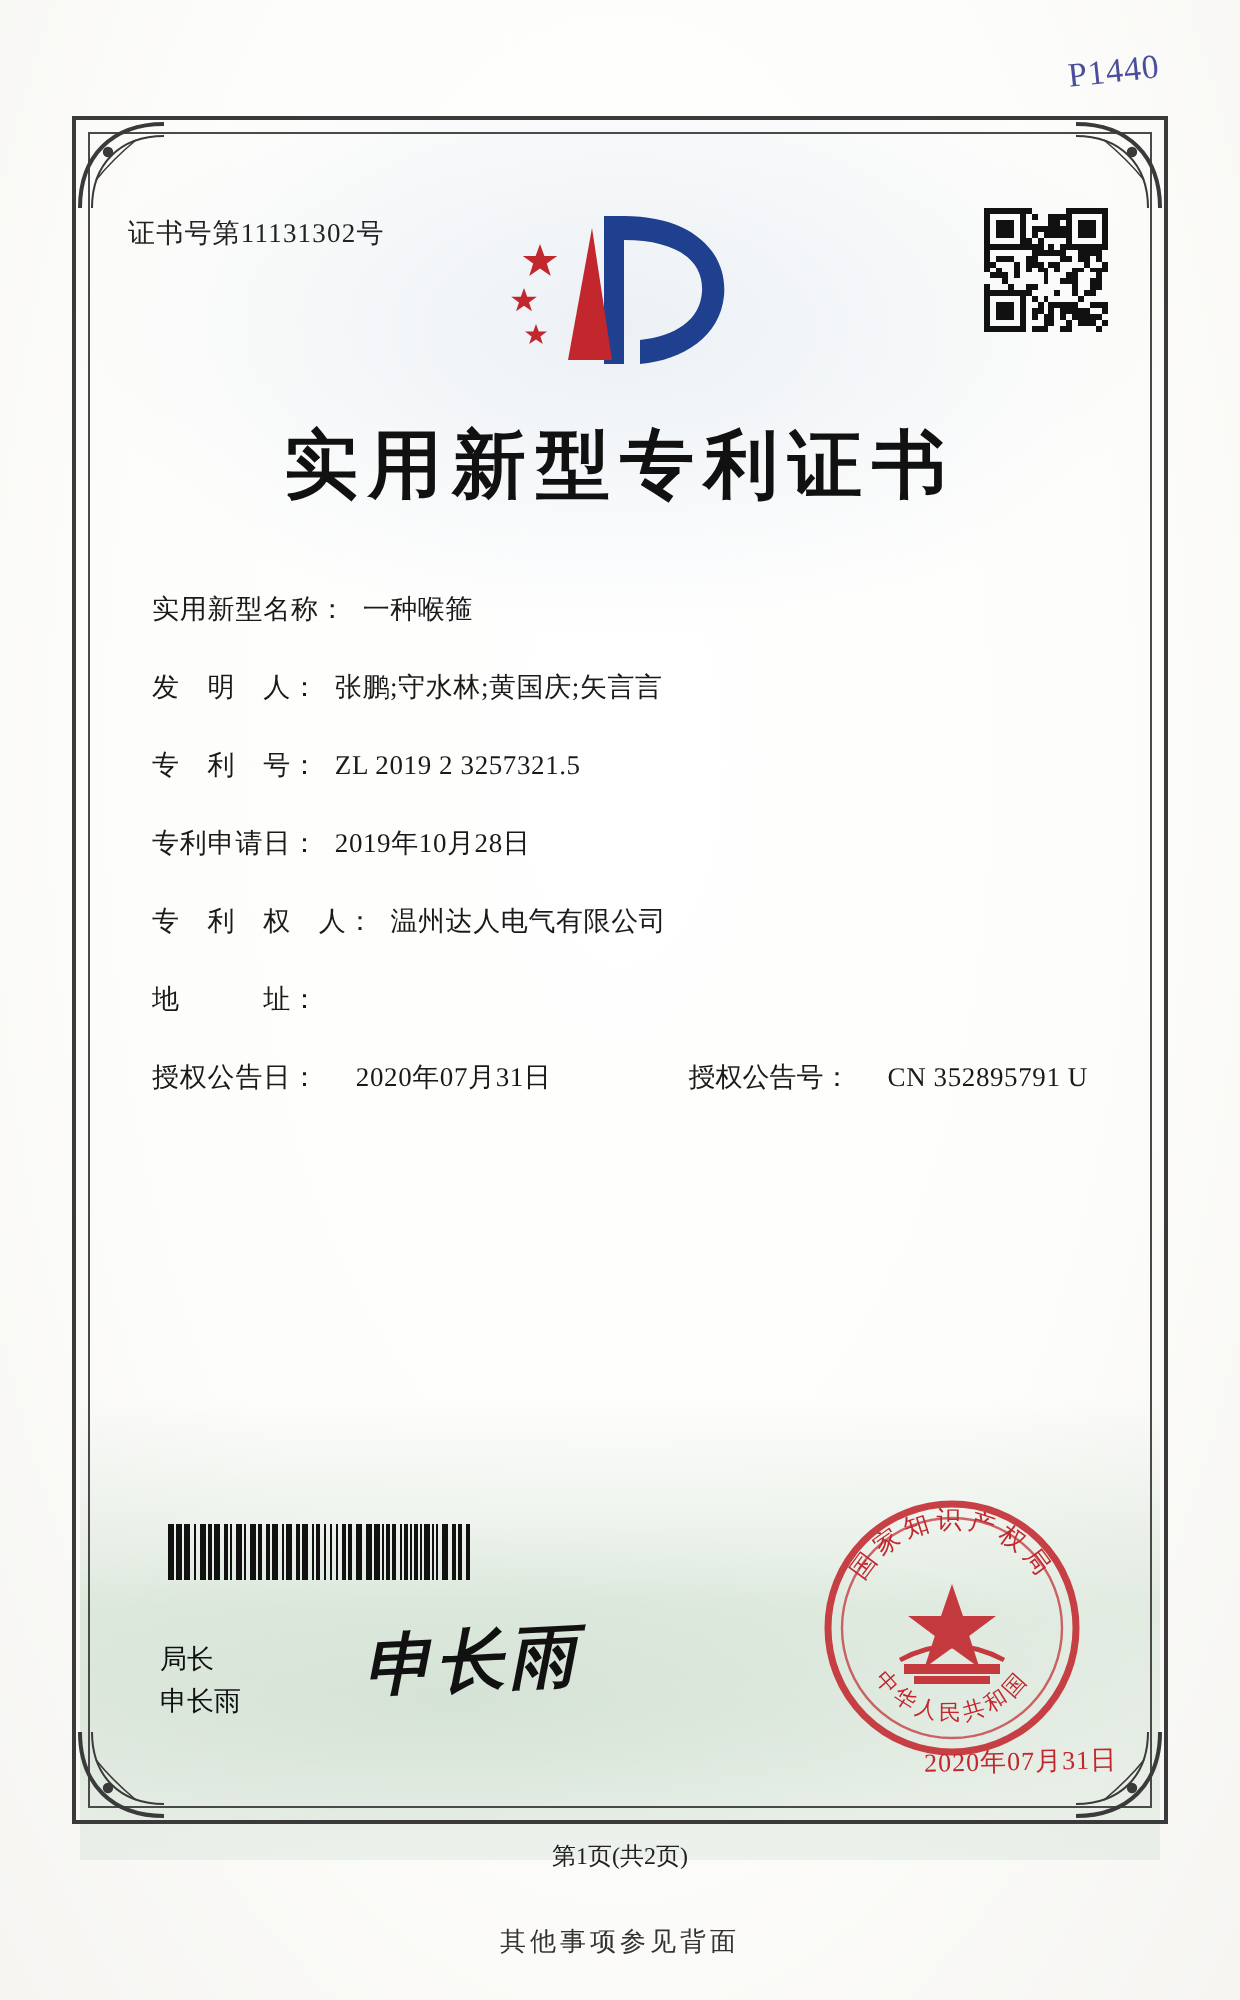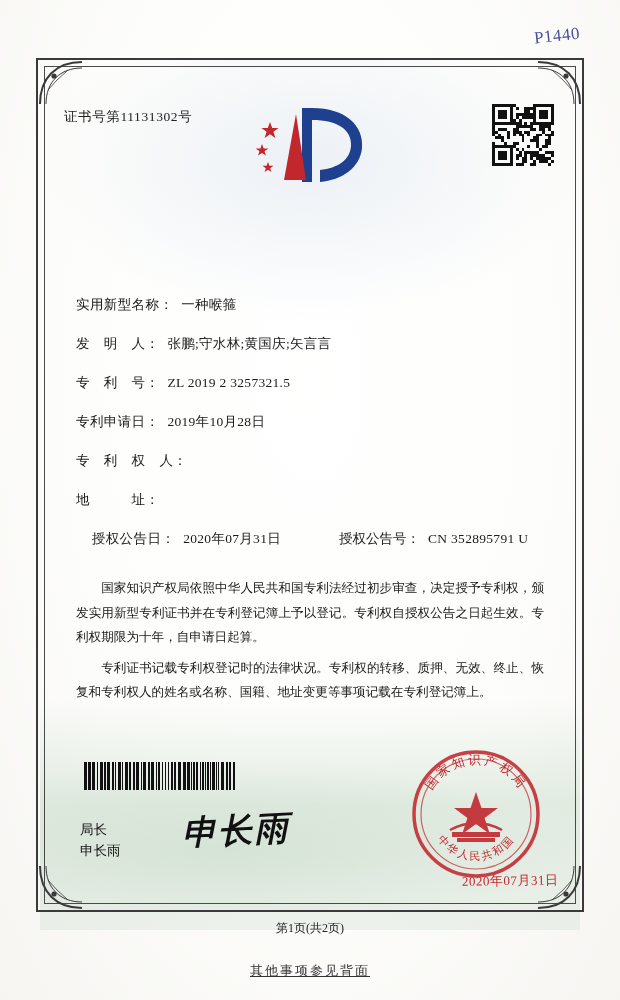"实用新型专利证书" div.title { html: none -> <div>实用新型专利证书</div> }
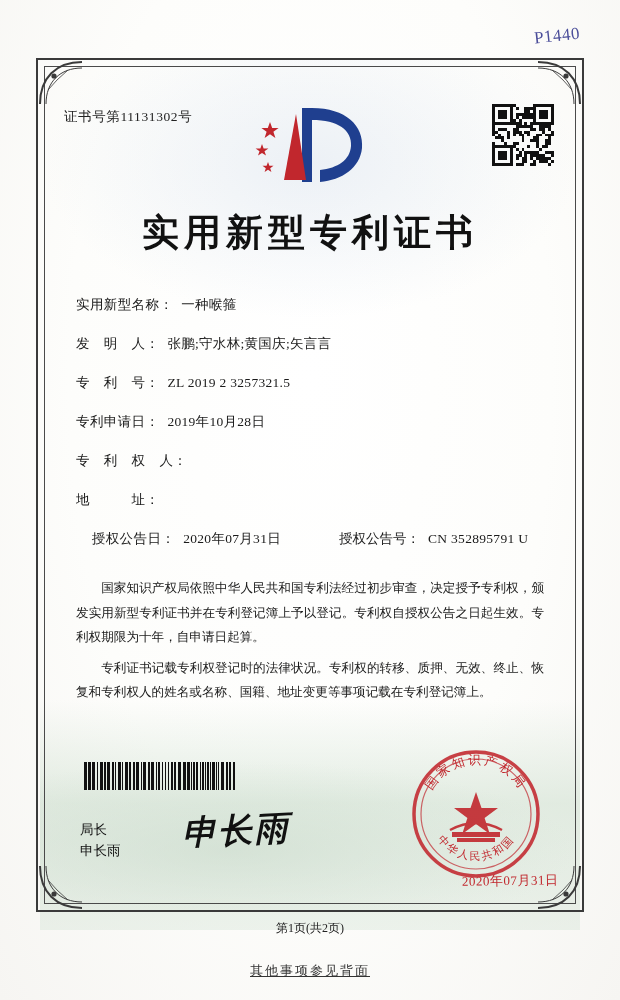"温州达人电气有限公司" span.field-value { html: none -> <span>温州达人电气有限公司</span> }
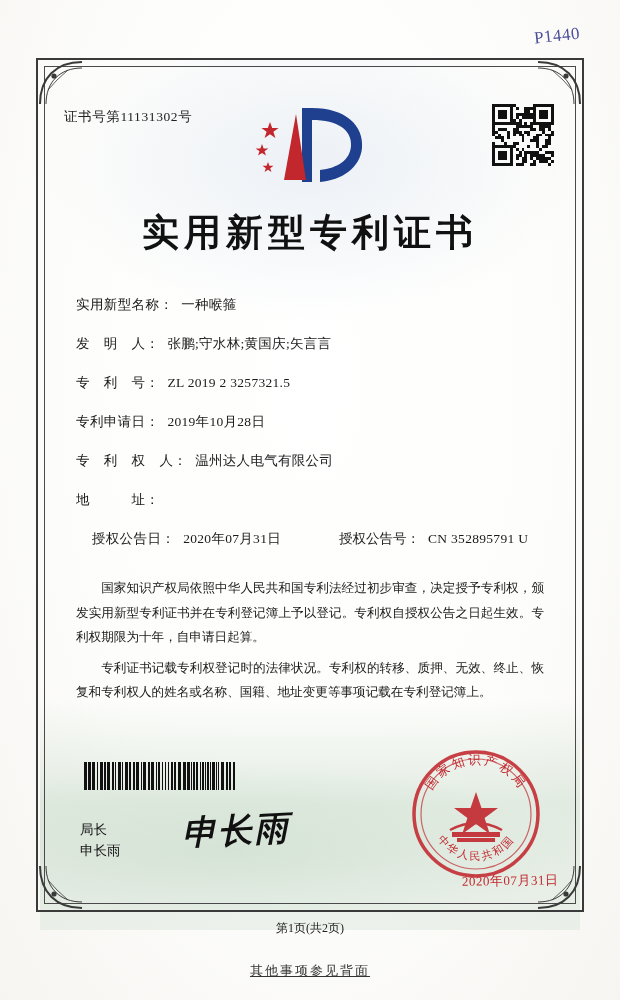"授权公告日：" .field-row.inline2 { justify-content: center -> space-between }
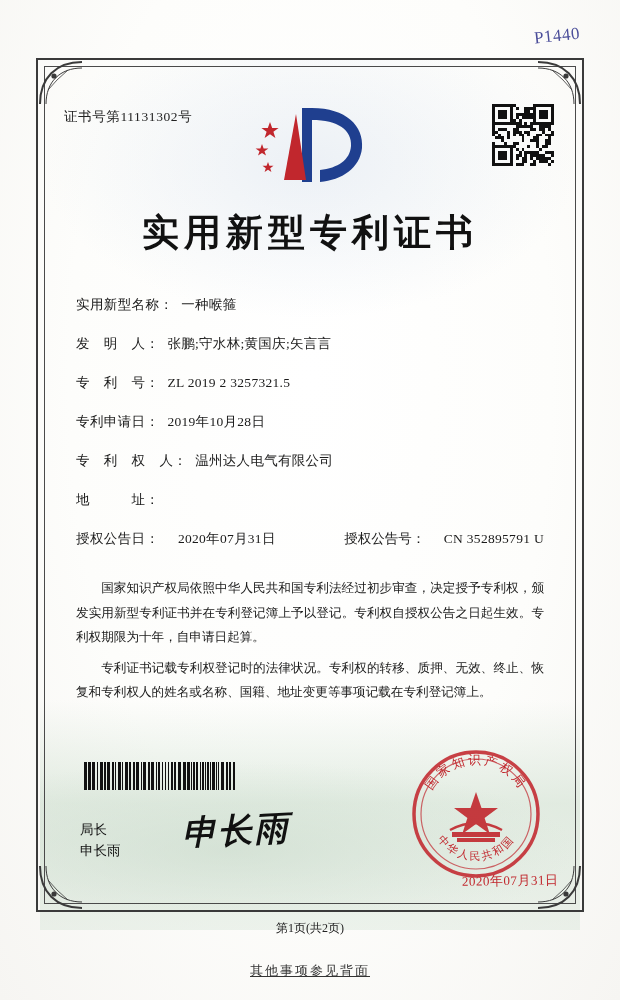"国家知识产权局依照中华人民共和国专利法经过初步审查，决定授予专利权，颁发实用新型" div.paragraphs { html: <div> <p>国家知识产权局依照中华人民共和国专利法经过初步审查，决定授予专利权，颁发实用新型专利证书并在专利登记簿上予以登记。专利权自授权公告之日起生效。专利权期限为十年，自申请日起算。</p> <p>专利证书记载专利权登记时的法律状况。专利权的转移、质押、无效、终止、恢复和专利权人的姓名或名称、国籍、地址变更等事项记载在专利登记簿上。</p> </div> -> none }
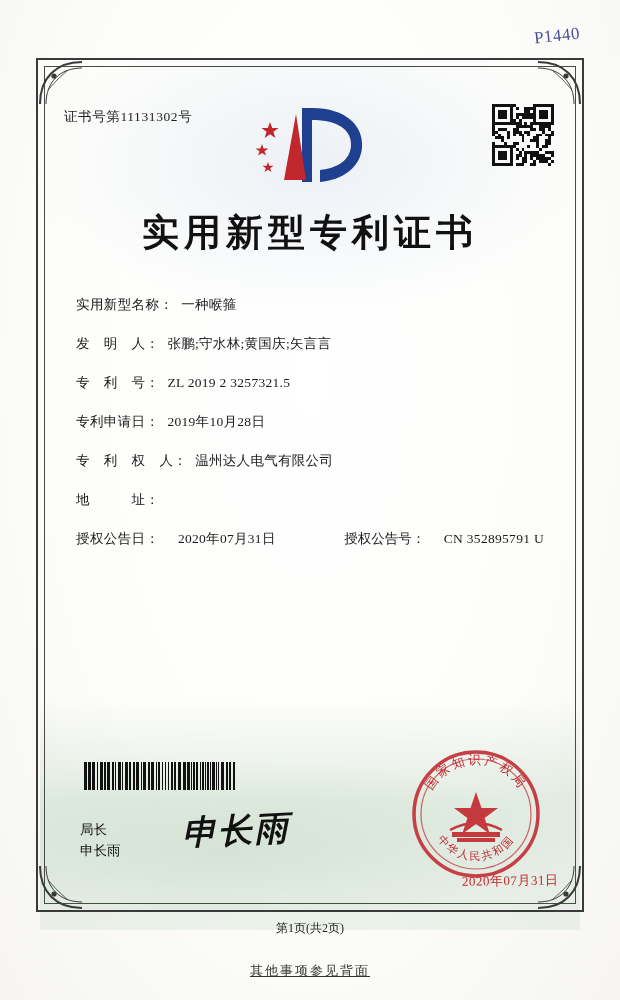"其他事项参见背面" .footer-note { text-decoration: underline -> none }
